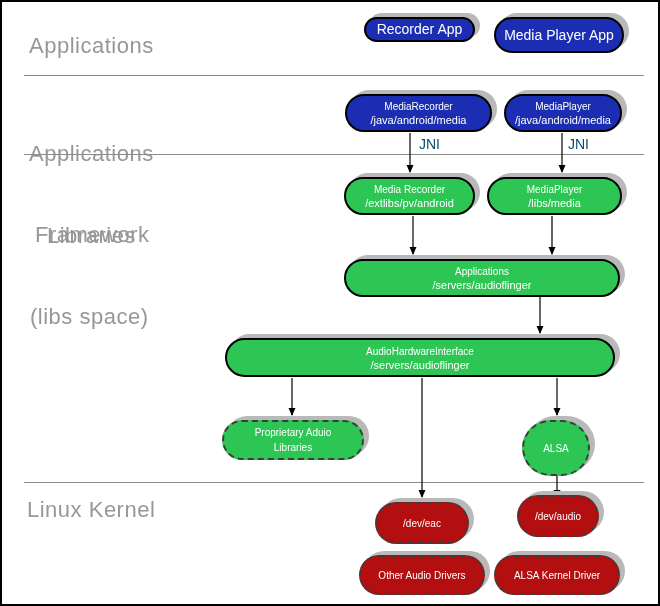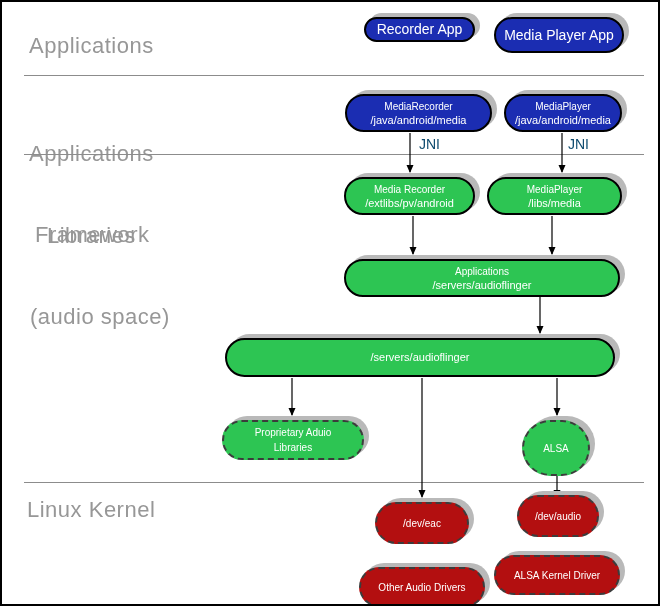"(audio space)" div { text: audio -> libs }
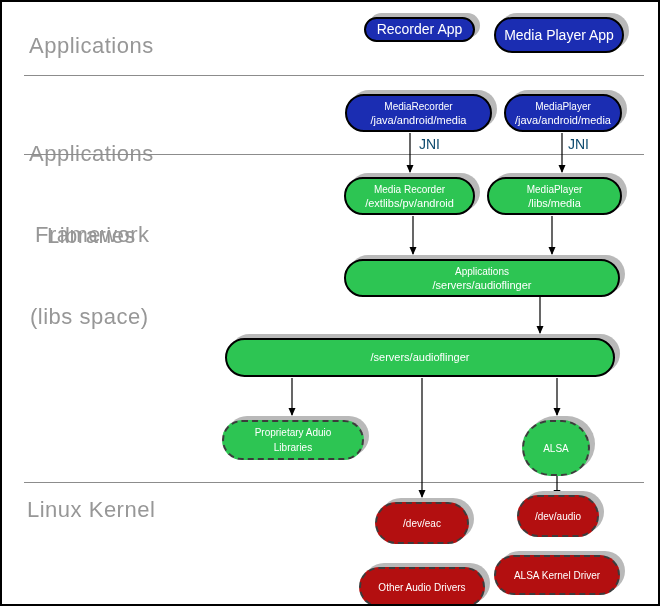"AudioHardwareInterface" span.t { html: none -> <span>AudioHardwareInterface</span> }
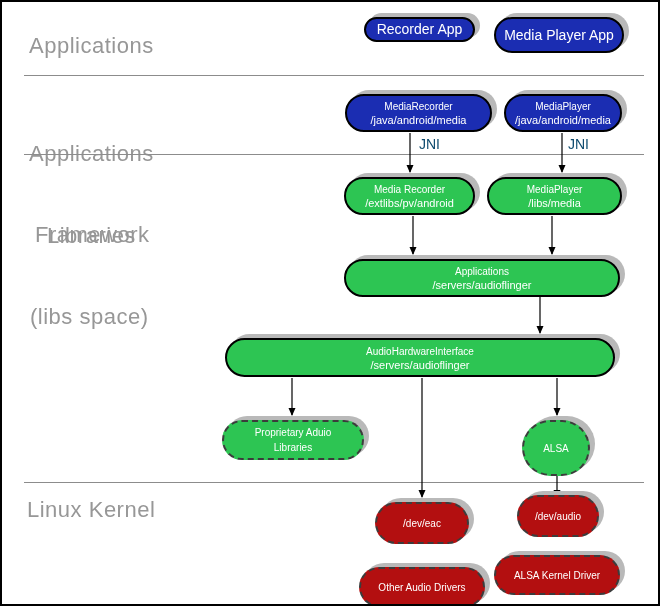"Other Audio Drivers" div.pill { margin-top: 12px -> none }
